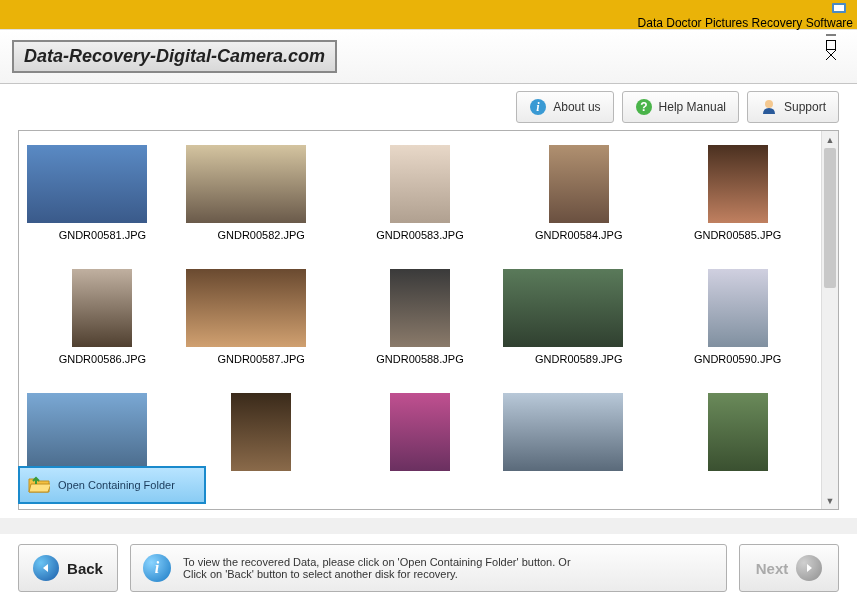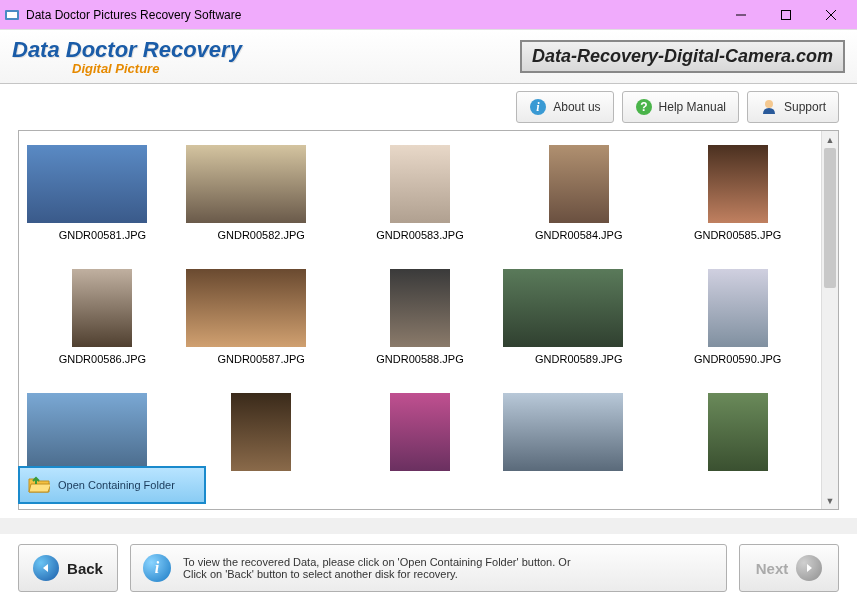"Data Doctor Pictures Recovery Software" .titlebar { align-items: center -> flex-end; background: #f0abfc -> #eab308; flex-direction: none -> column }
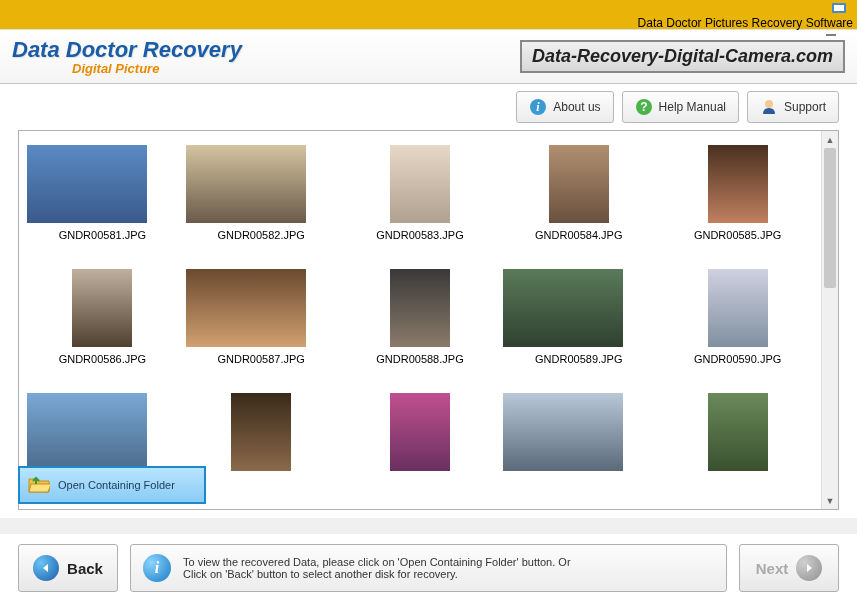"Data Doctor Recovery" div.brand { html: <div> <div>Data Doctor Recovery</div> <div>Digital Picture</div> </div> -> none }
